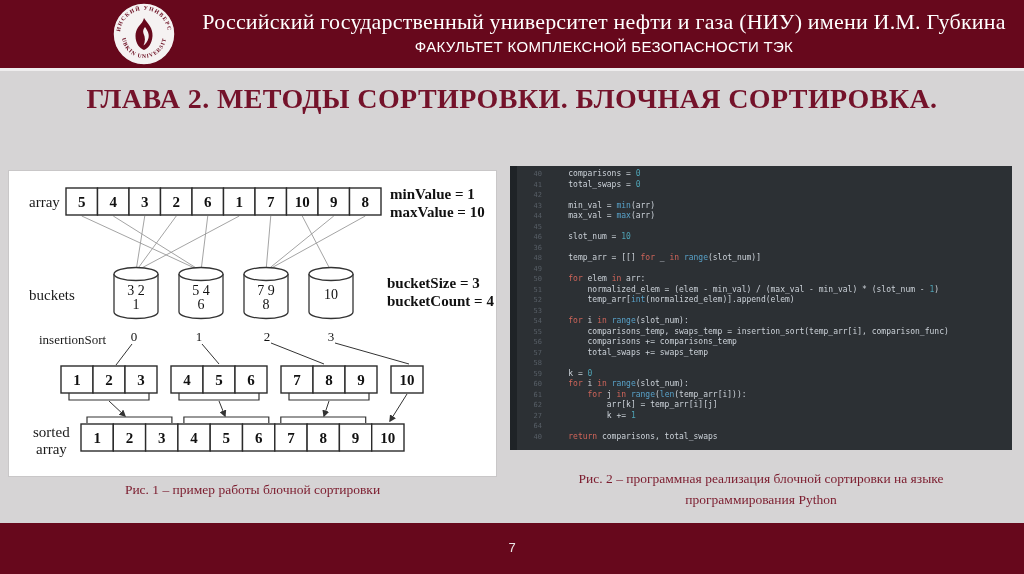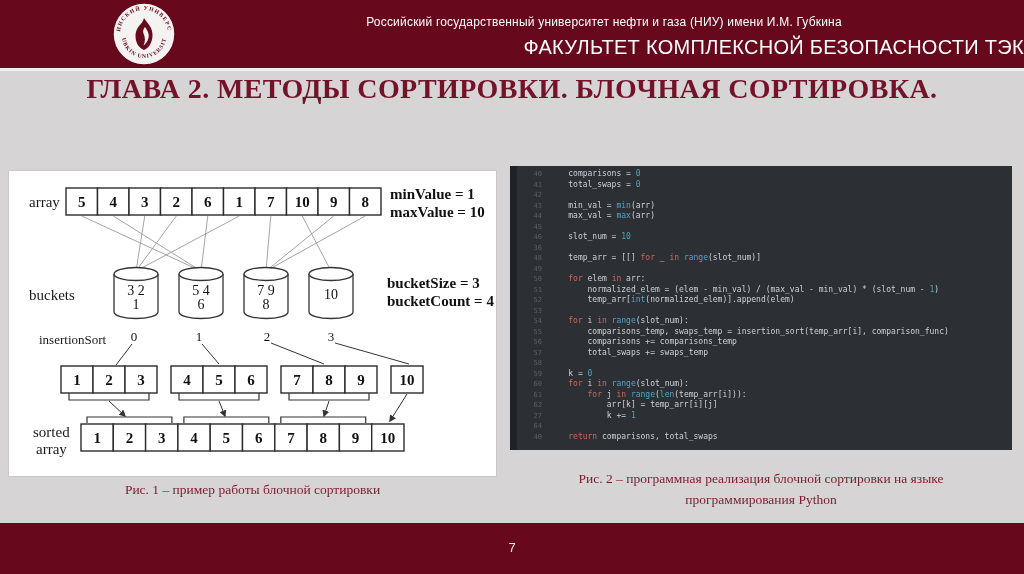"Российский государственный университет" .h1line { font-family: none -> Liberation Serif, serif; font-size: 12px -> 22px }
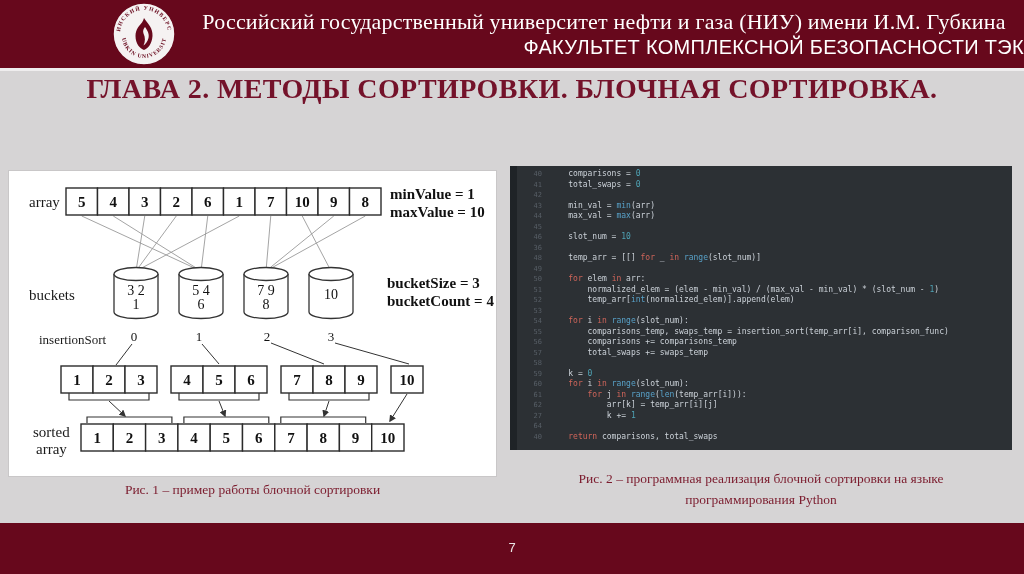"ФАКУЛЬТЕТ КОМПЛЕКСНОЙ БЕЗОПАСНОСТИ ТЭК" .h2line { font-size: 20px -> 15px; text-align: right -> none }
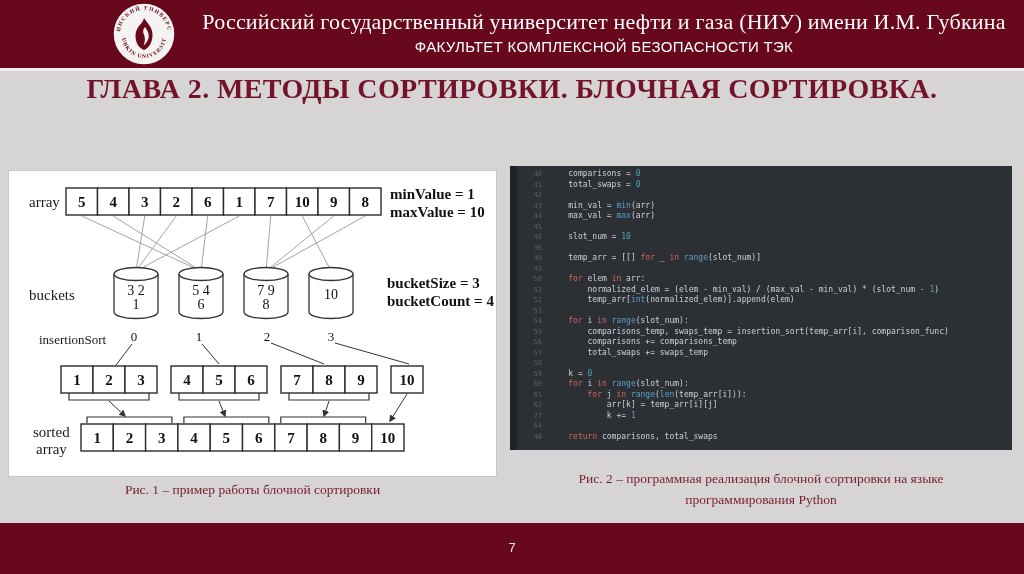"ГЛАВА 2. МЕТОДЫ СОРТИРОВКИ. БЛОЧНАЯ" .title { padding-top: 2px -> 12px }
